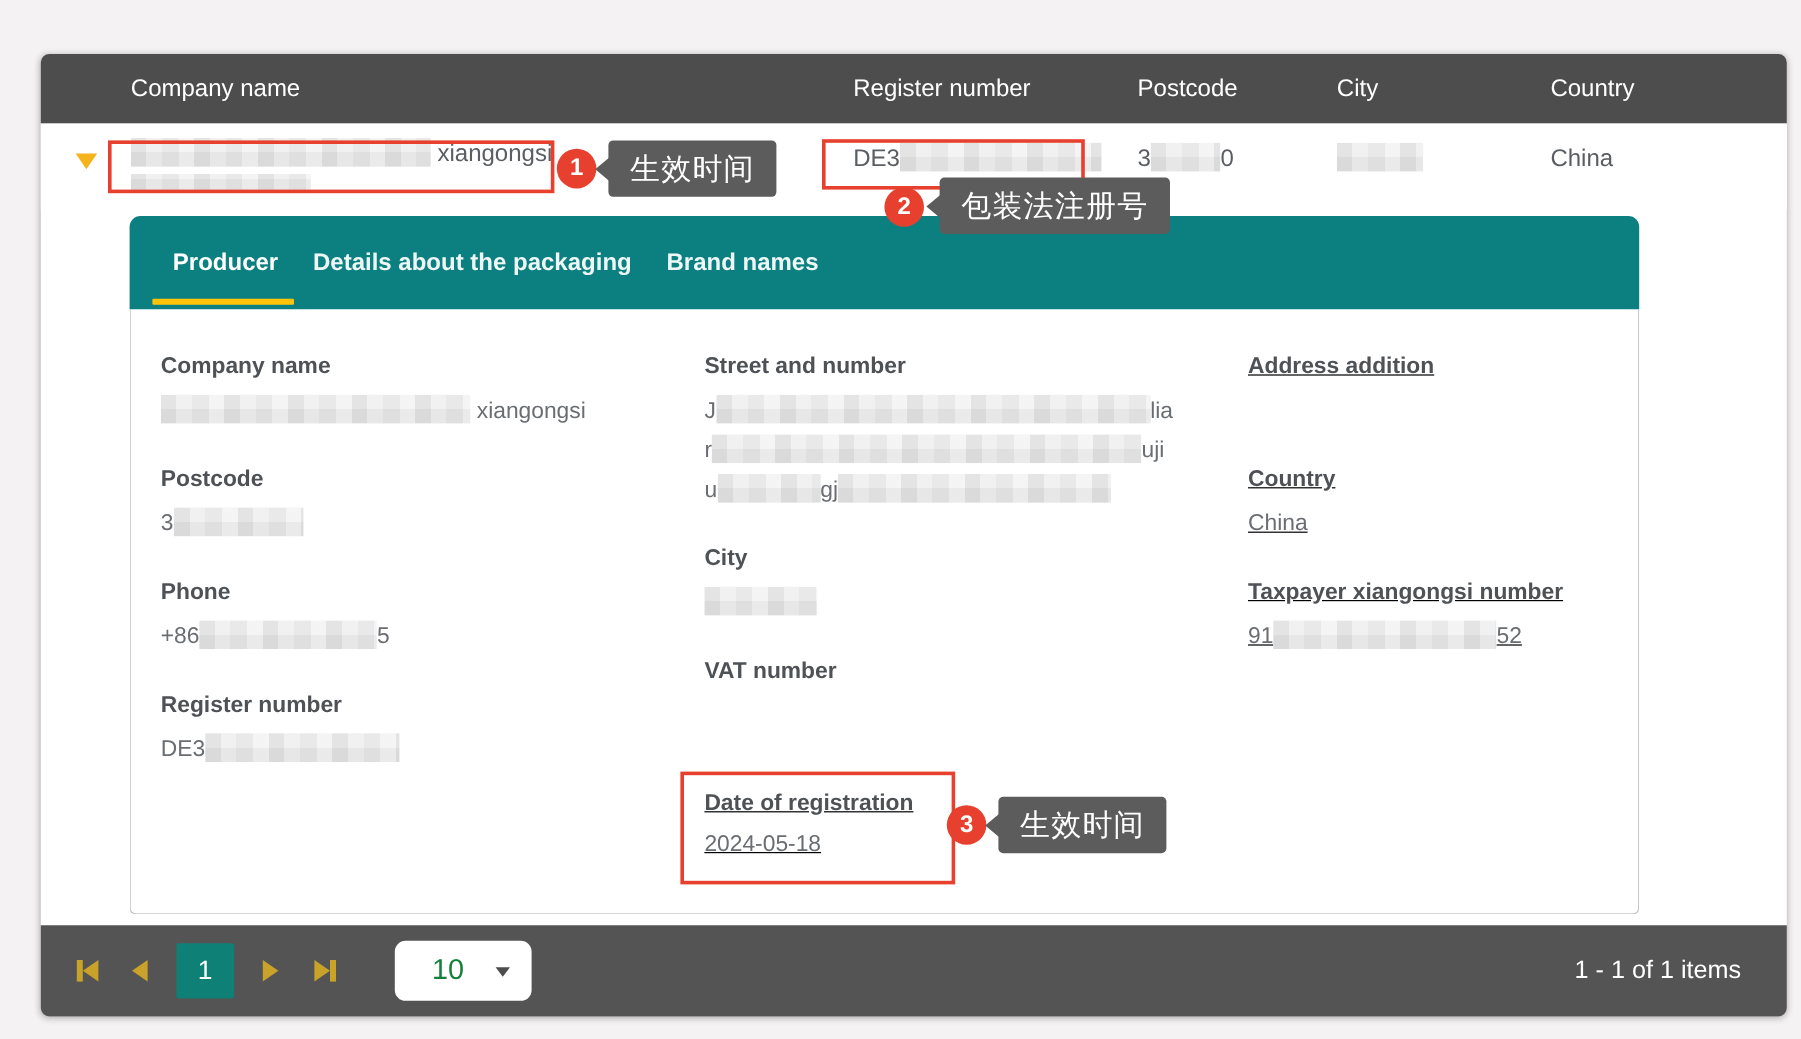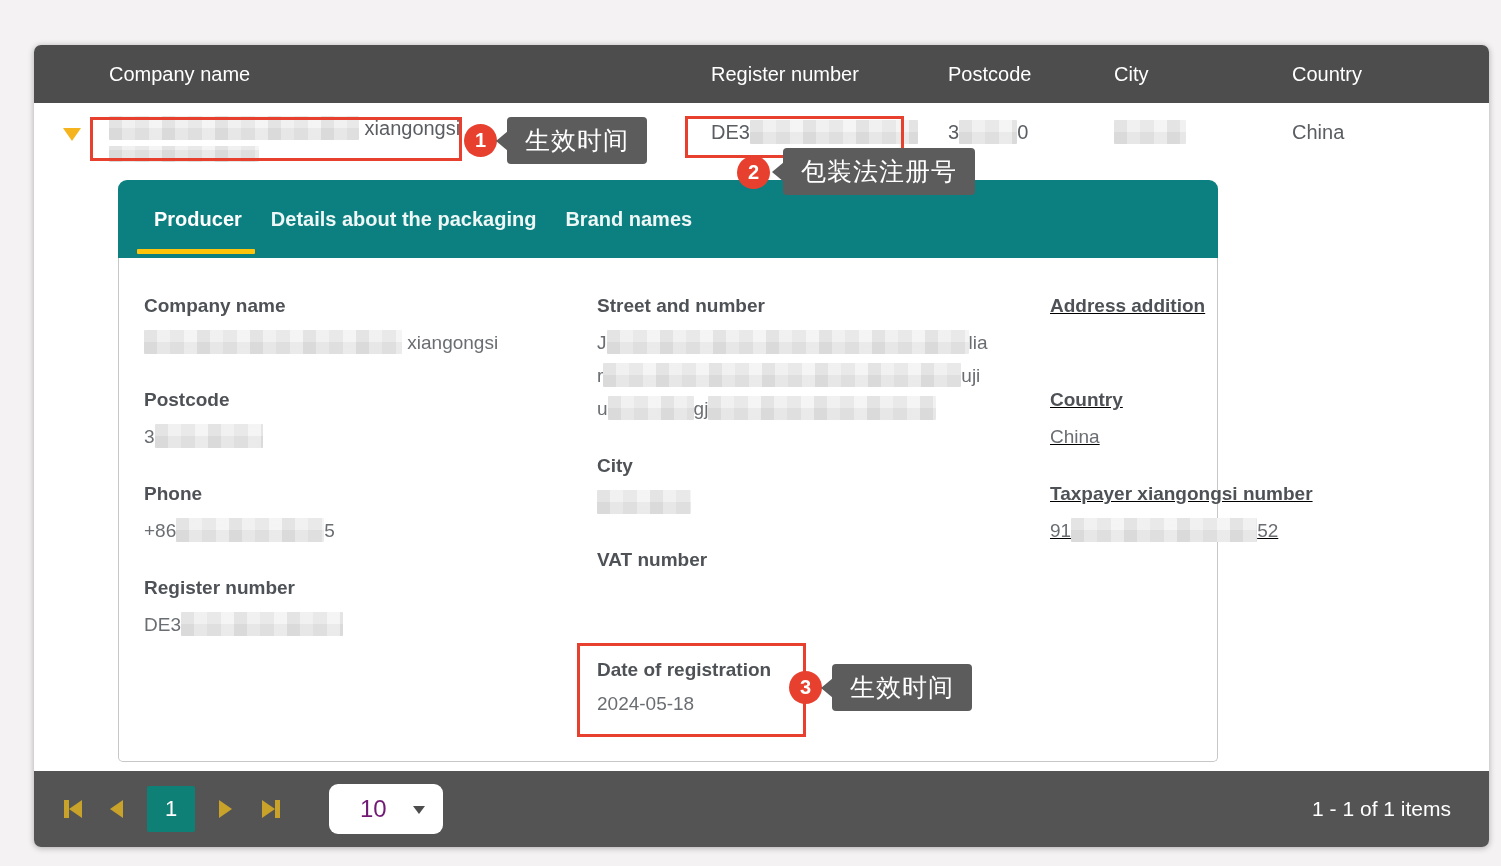"Producer" .panel { left: 84px -> 74px; width: 1100px -> 1258px }
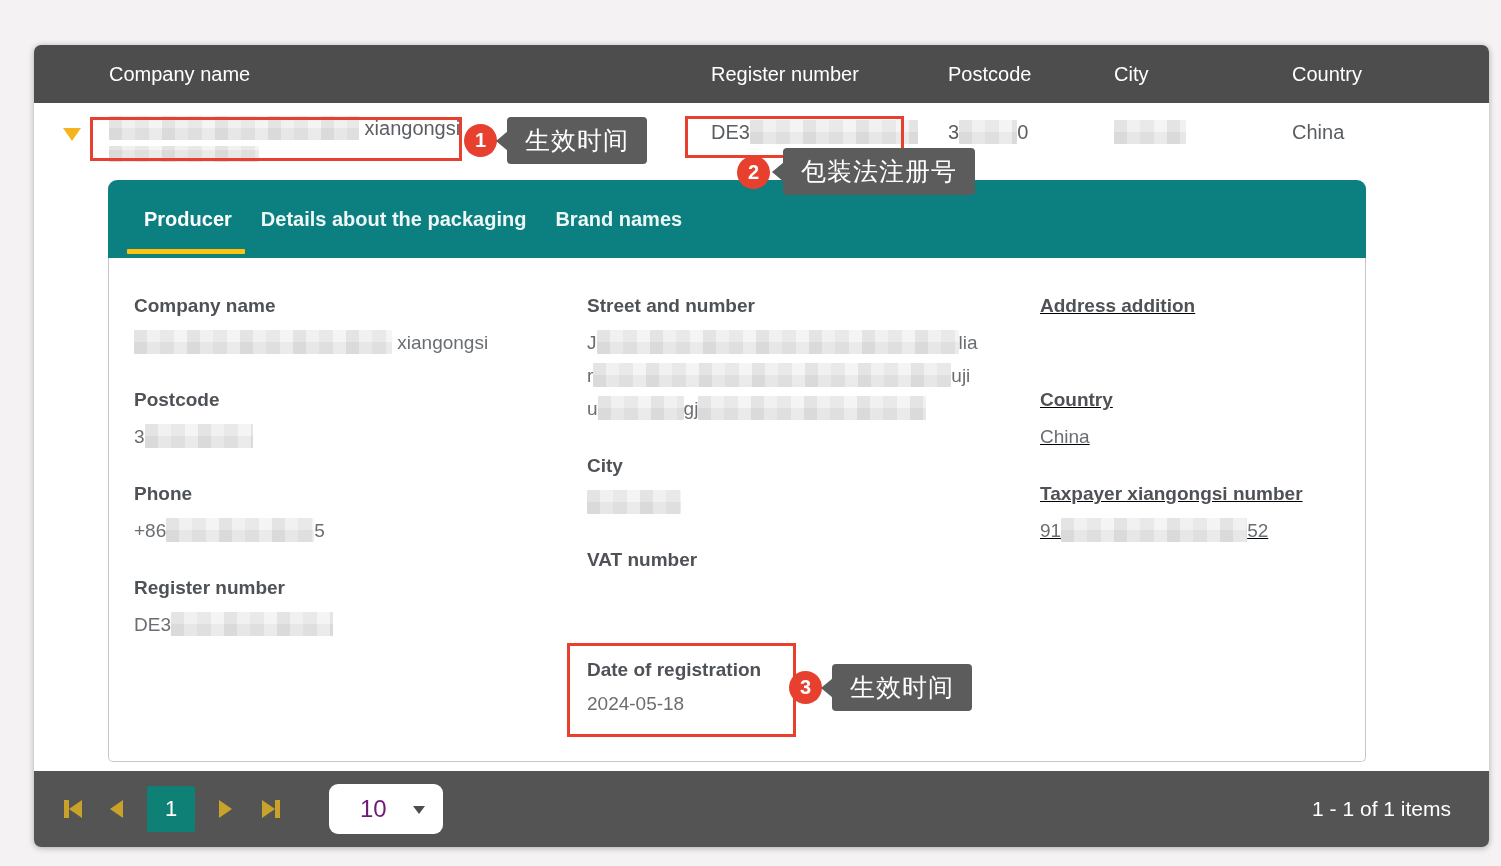"Date of registration" .date-box { text-decoration: none -> underline }
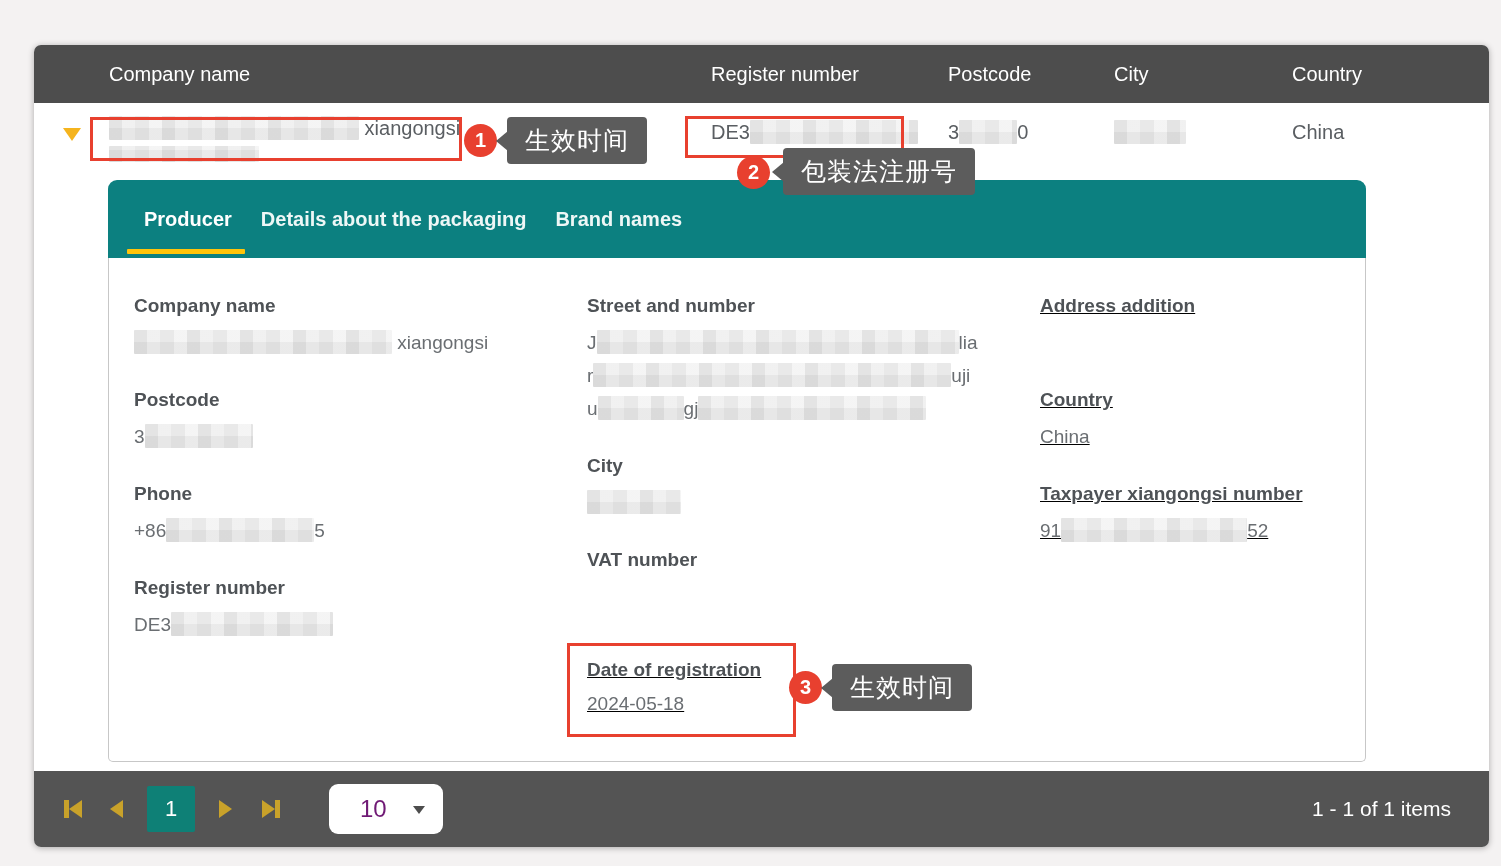"10" .page-size { color: #701a75 -> #15803d }
